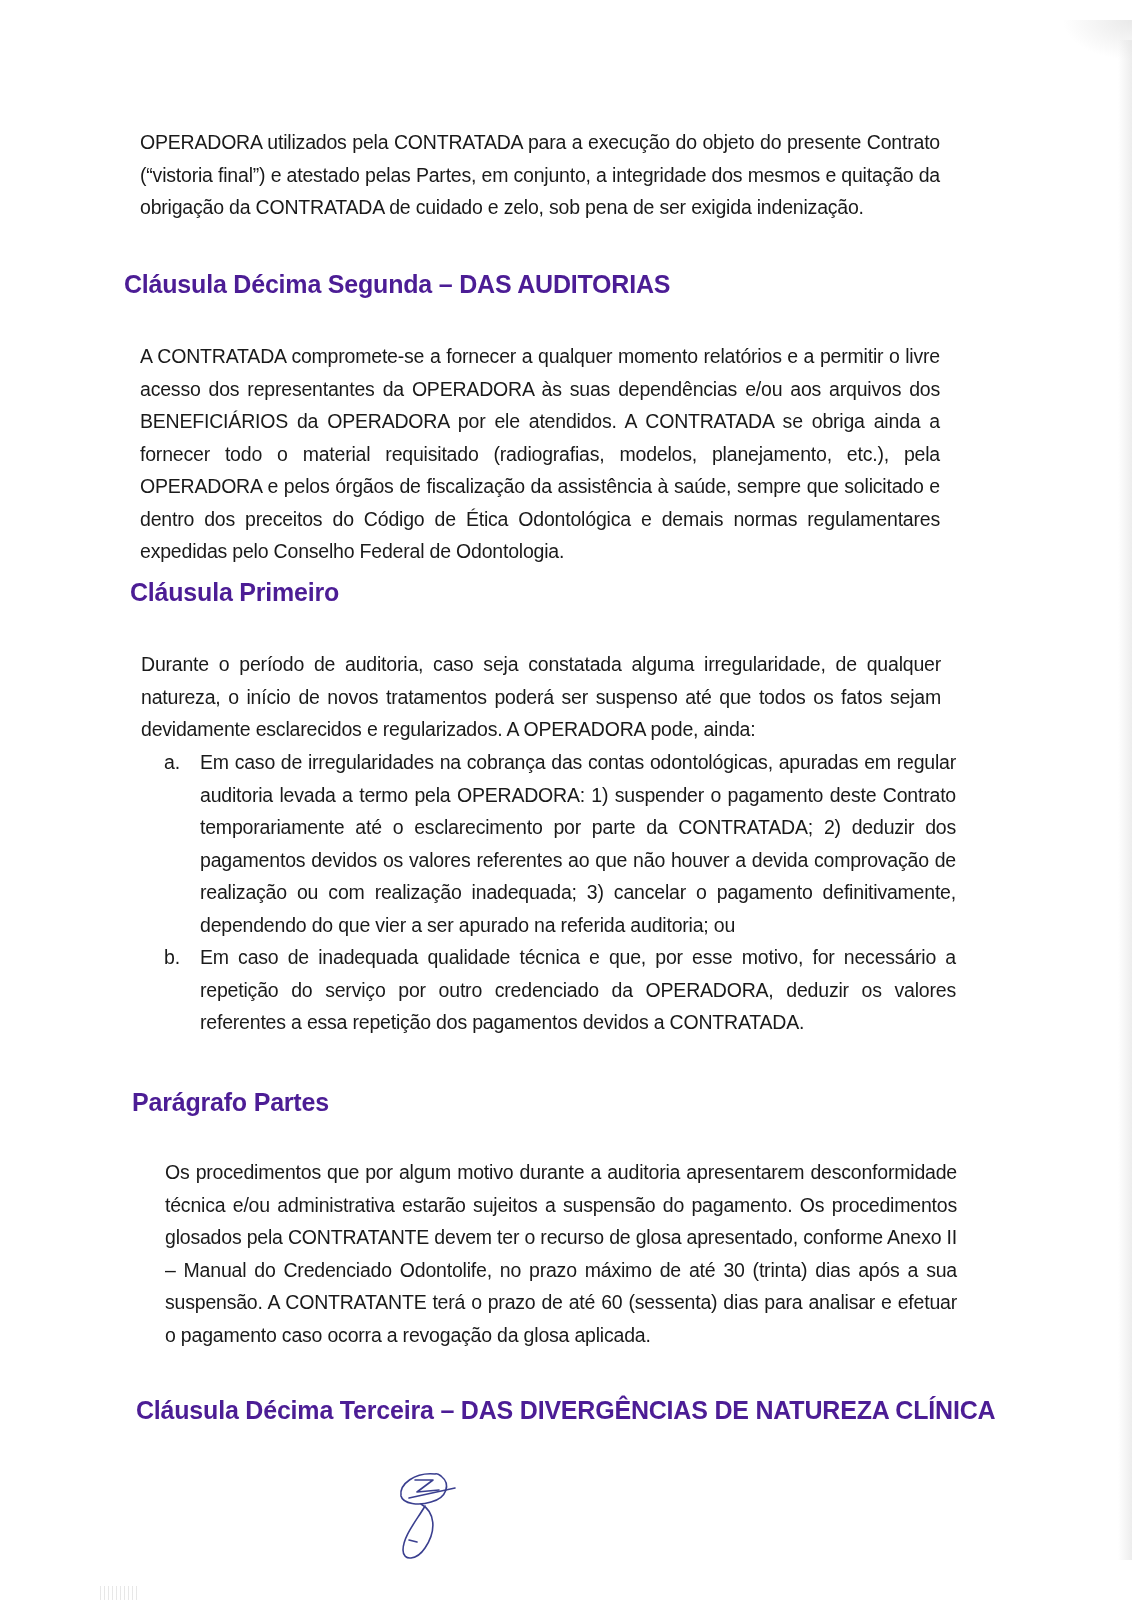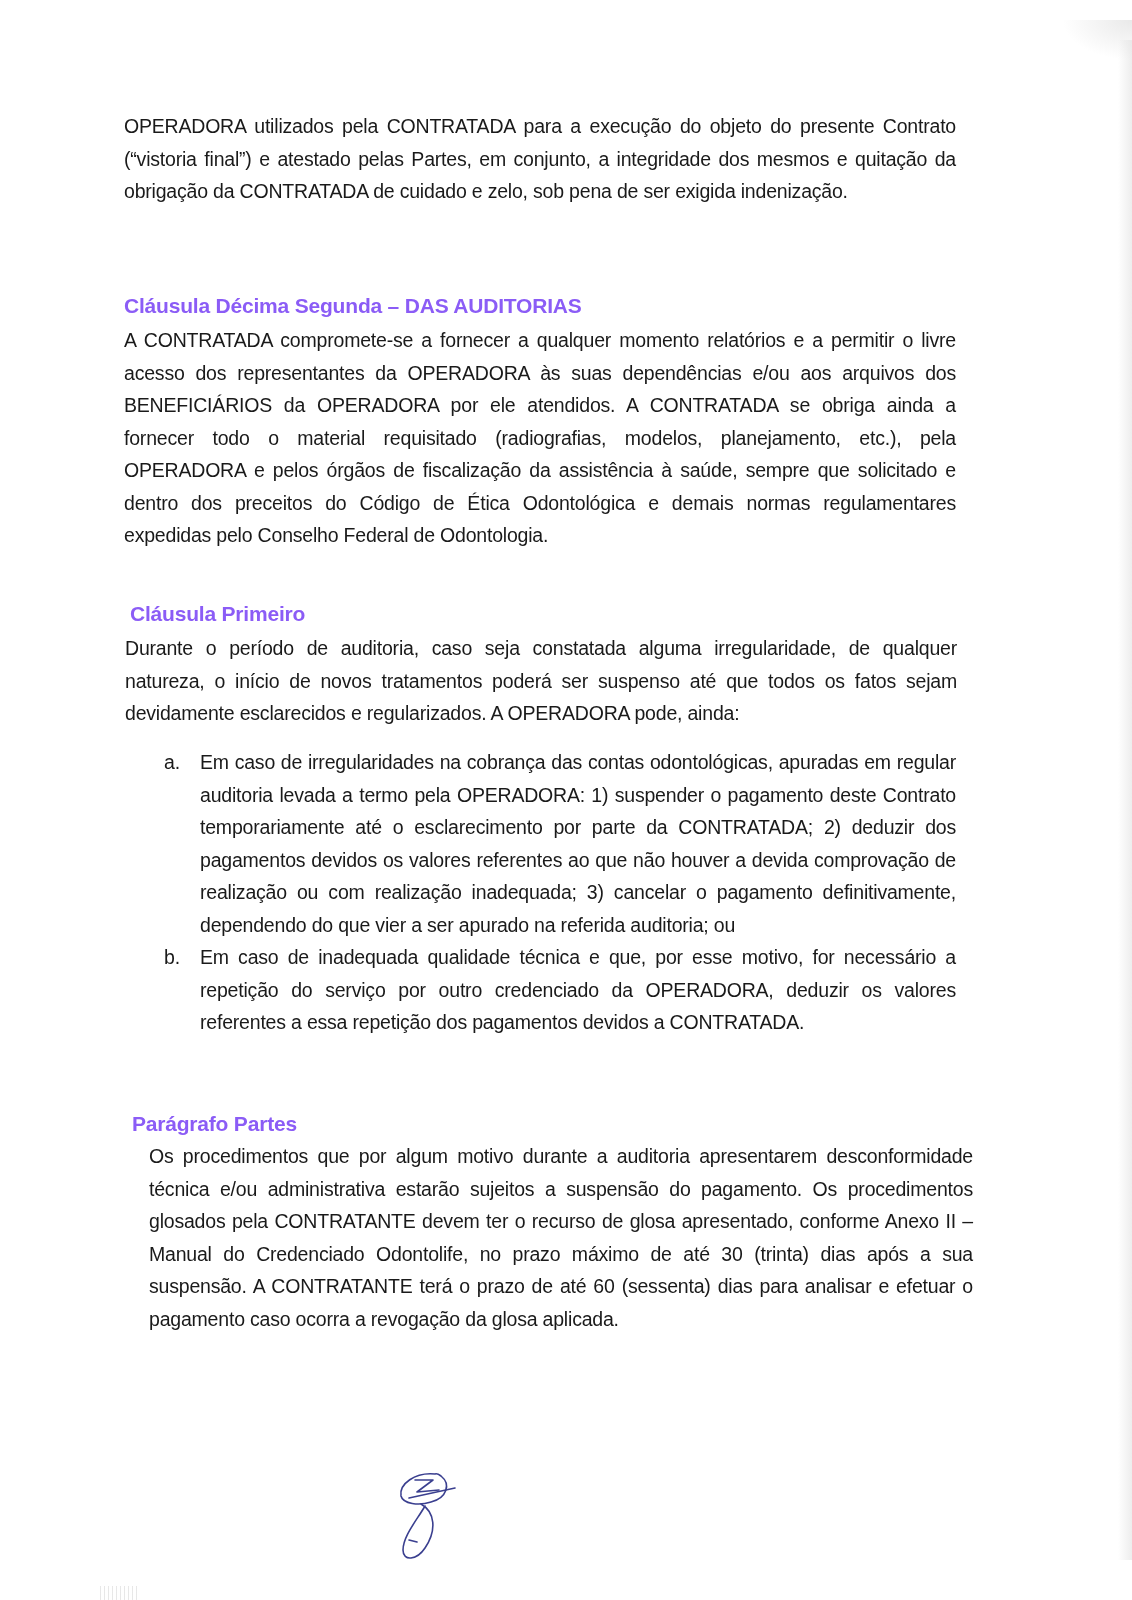"OPERADORA utilizados pela CONTRATADA" .text-block p { margin: 0 -> 16px }
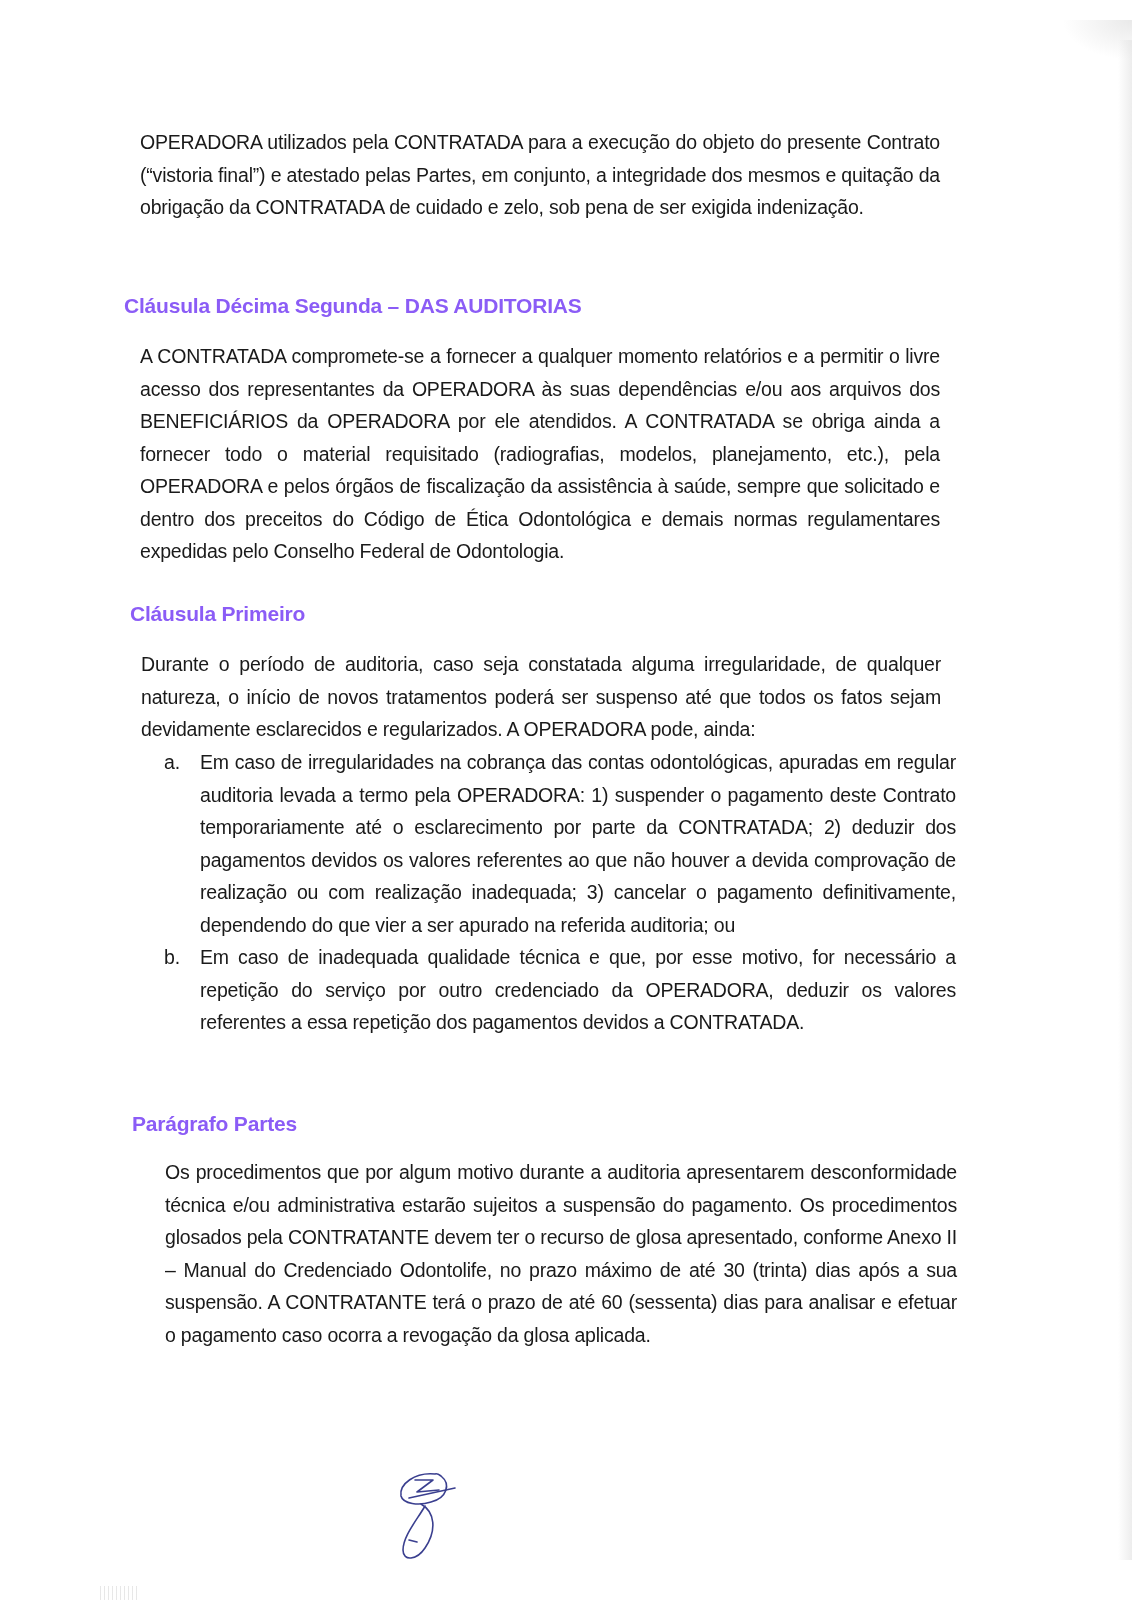"Cláusula Décima Segunda – DAS" .heading { color: #8b5cf6 -> #4c1d95; font-size: 21px -> 25px; margin-top: 24px -> none }
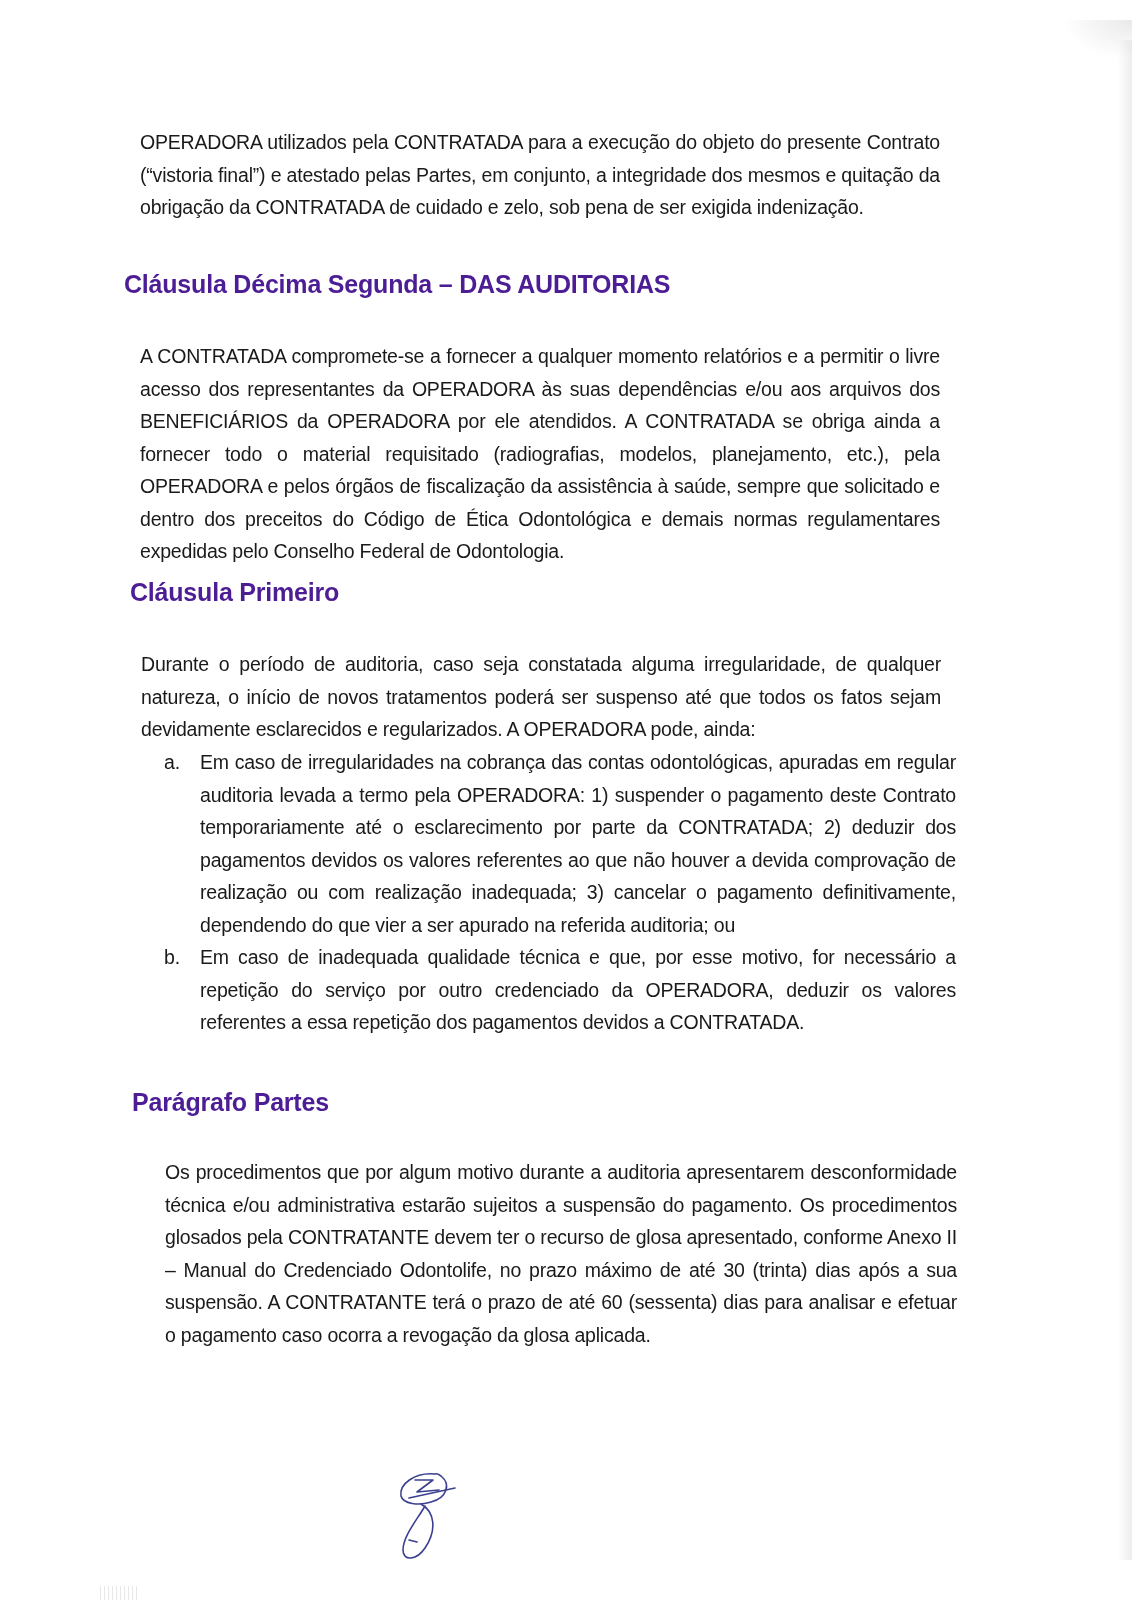"Cláusula Décima Terceira – DAS" div.heading { html: none -> <div>Cláusula Décima Terceira – DAS DIVERGÊNCIAS DE NATUREZA CLÍNICA</div> }
